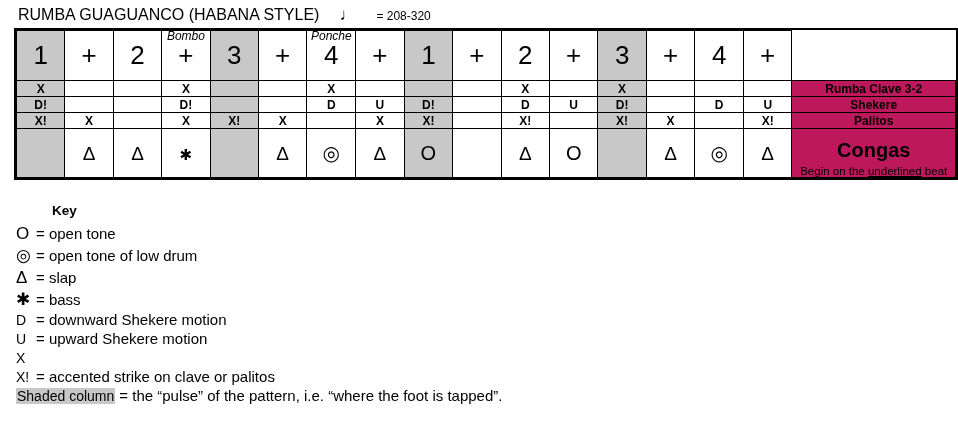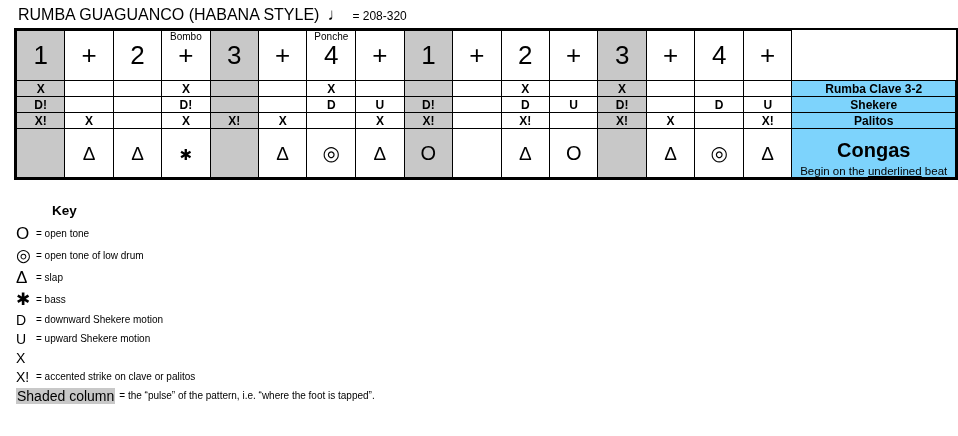"RUMBA GUAGUANCO (HABANA STYLE)" #title-row { gap: 8px -> 20px }
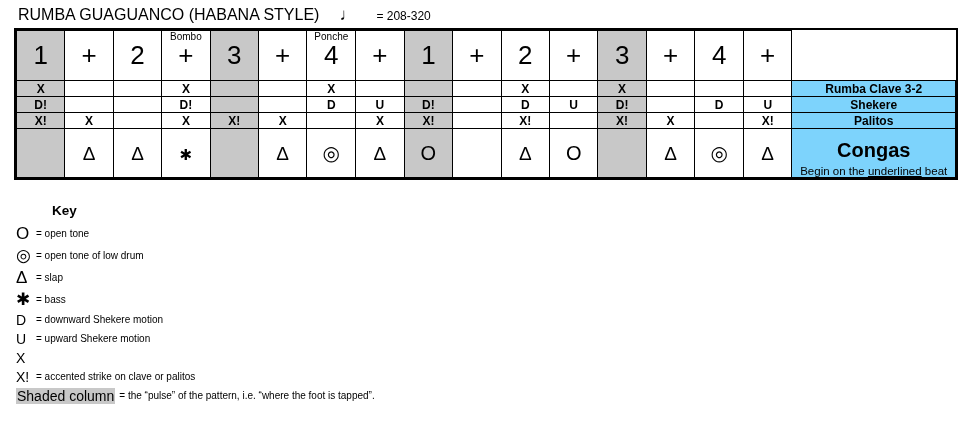"Bombo" .marker { font-size: 10px -> 12px; font-style: none -> italic }
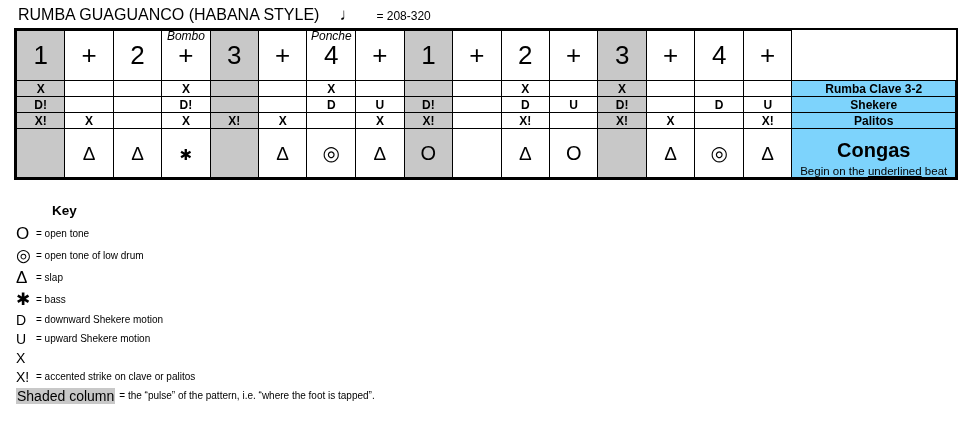"Rumba Clave 3-2" .label-cell { background: #7dd3fc -> #be185d }
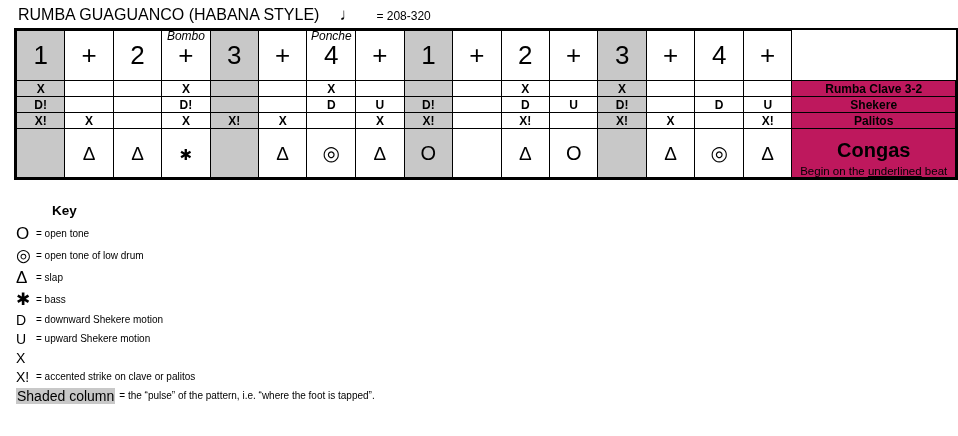"= open tone" .key-txt { font-size: 10px -> 15px }
